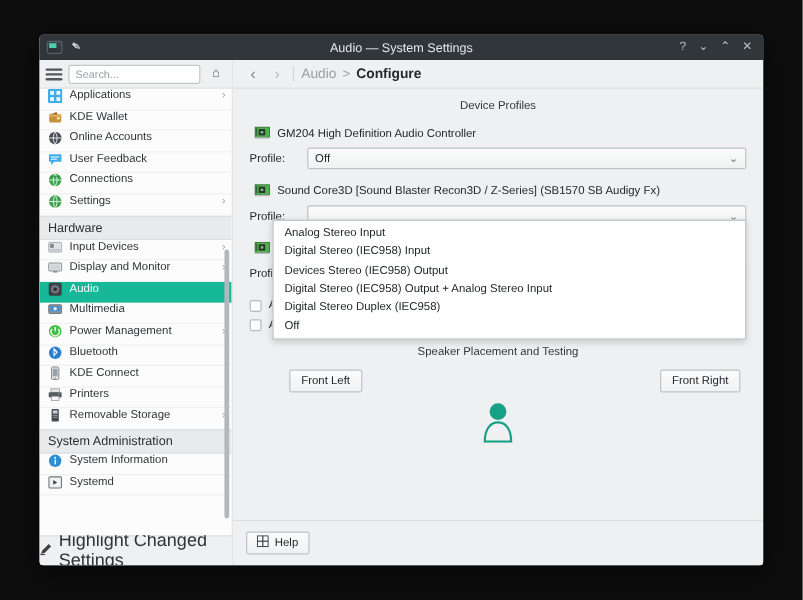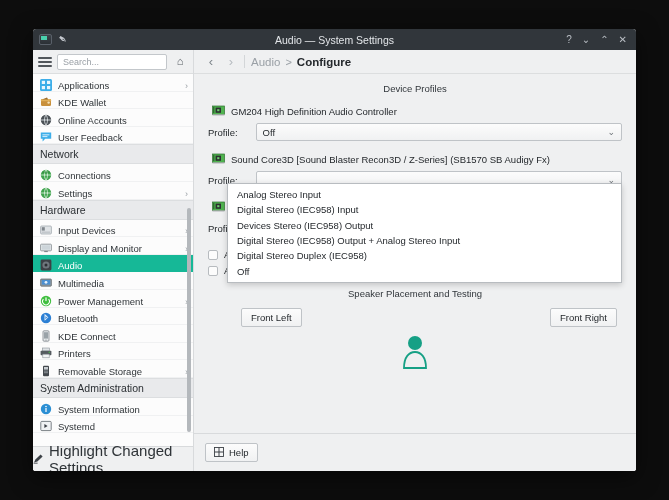"Applications" .sb-item { align-items: flex-end -> flex-start }
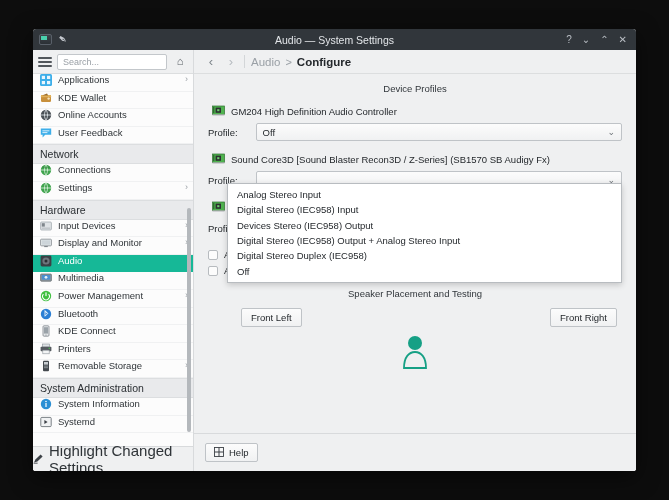"Network" div.sb-cat { html: <div>Network</div> -> none }
